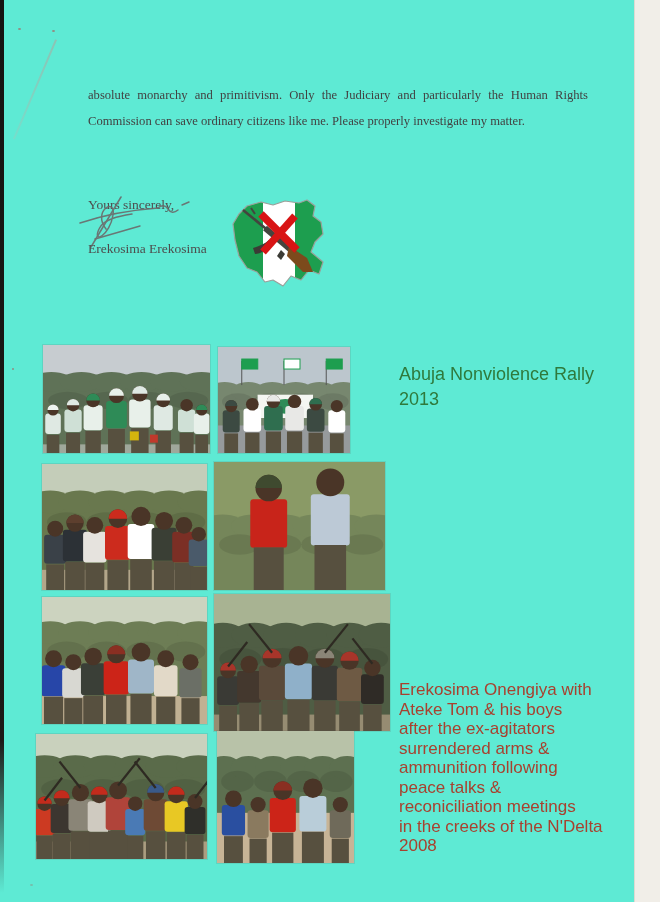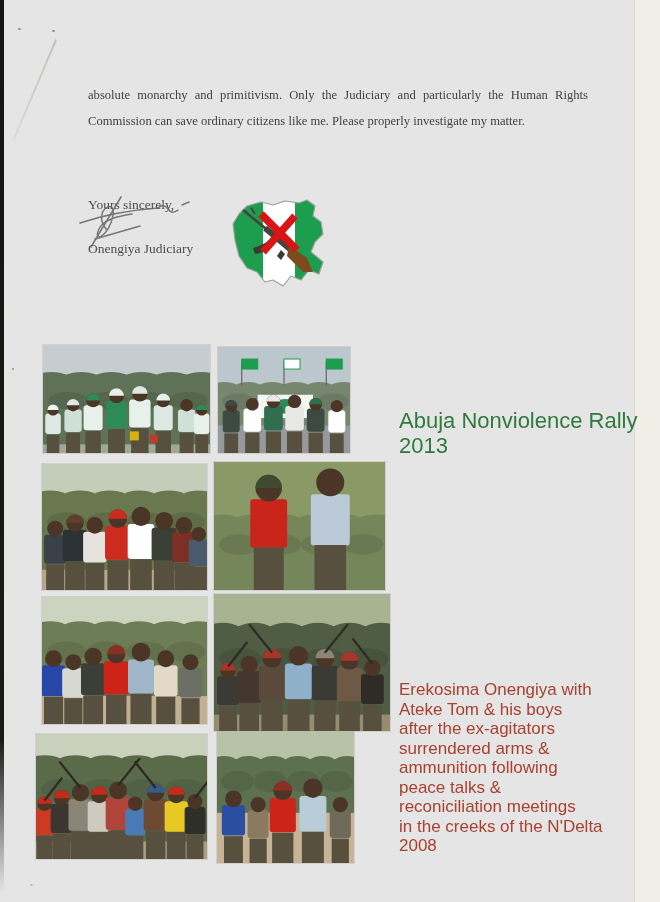"absolute monarchy and primitivism. Only" .page { background: #e5e5e5 -> #5eead4 }
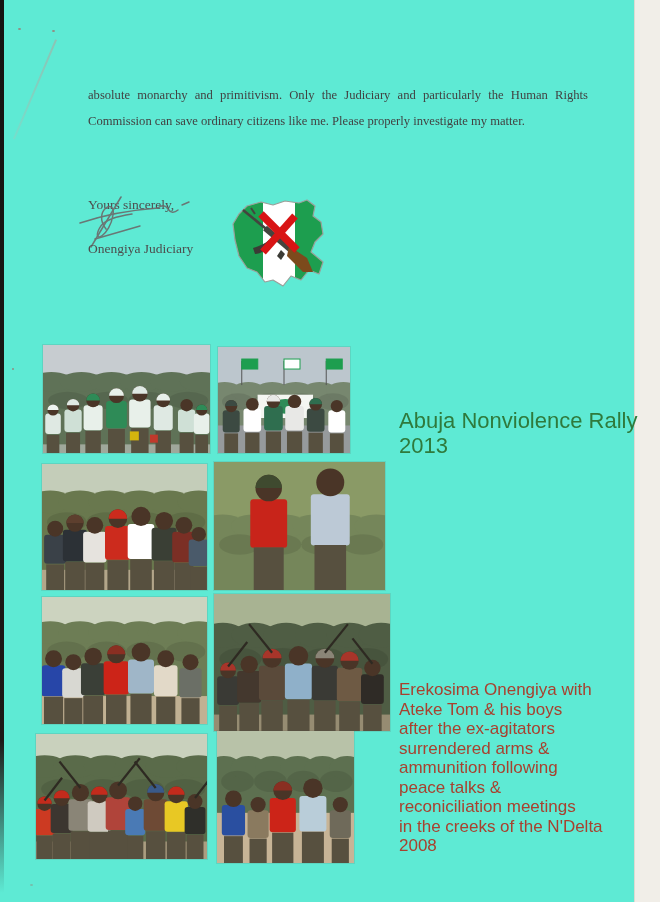"Onengiya Judiciary" div.signatory { text: Onengiya Judiciary -> Erekosima Erekosima }
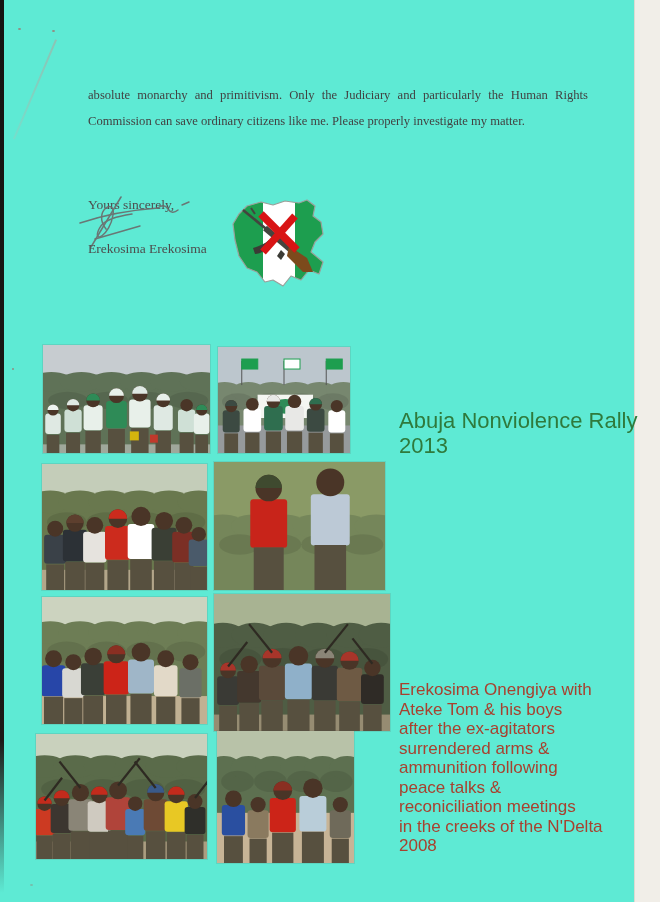"Abuja Nonviolence Rally" .caption.green { font-size: 22px -> 18px; margin-top: 46px -> none }
